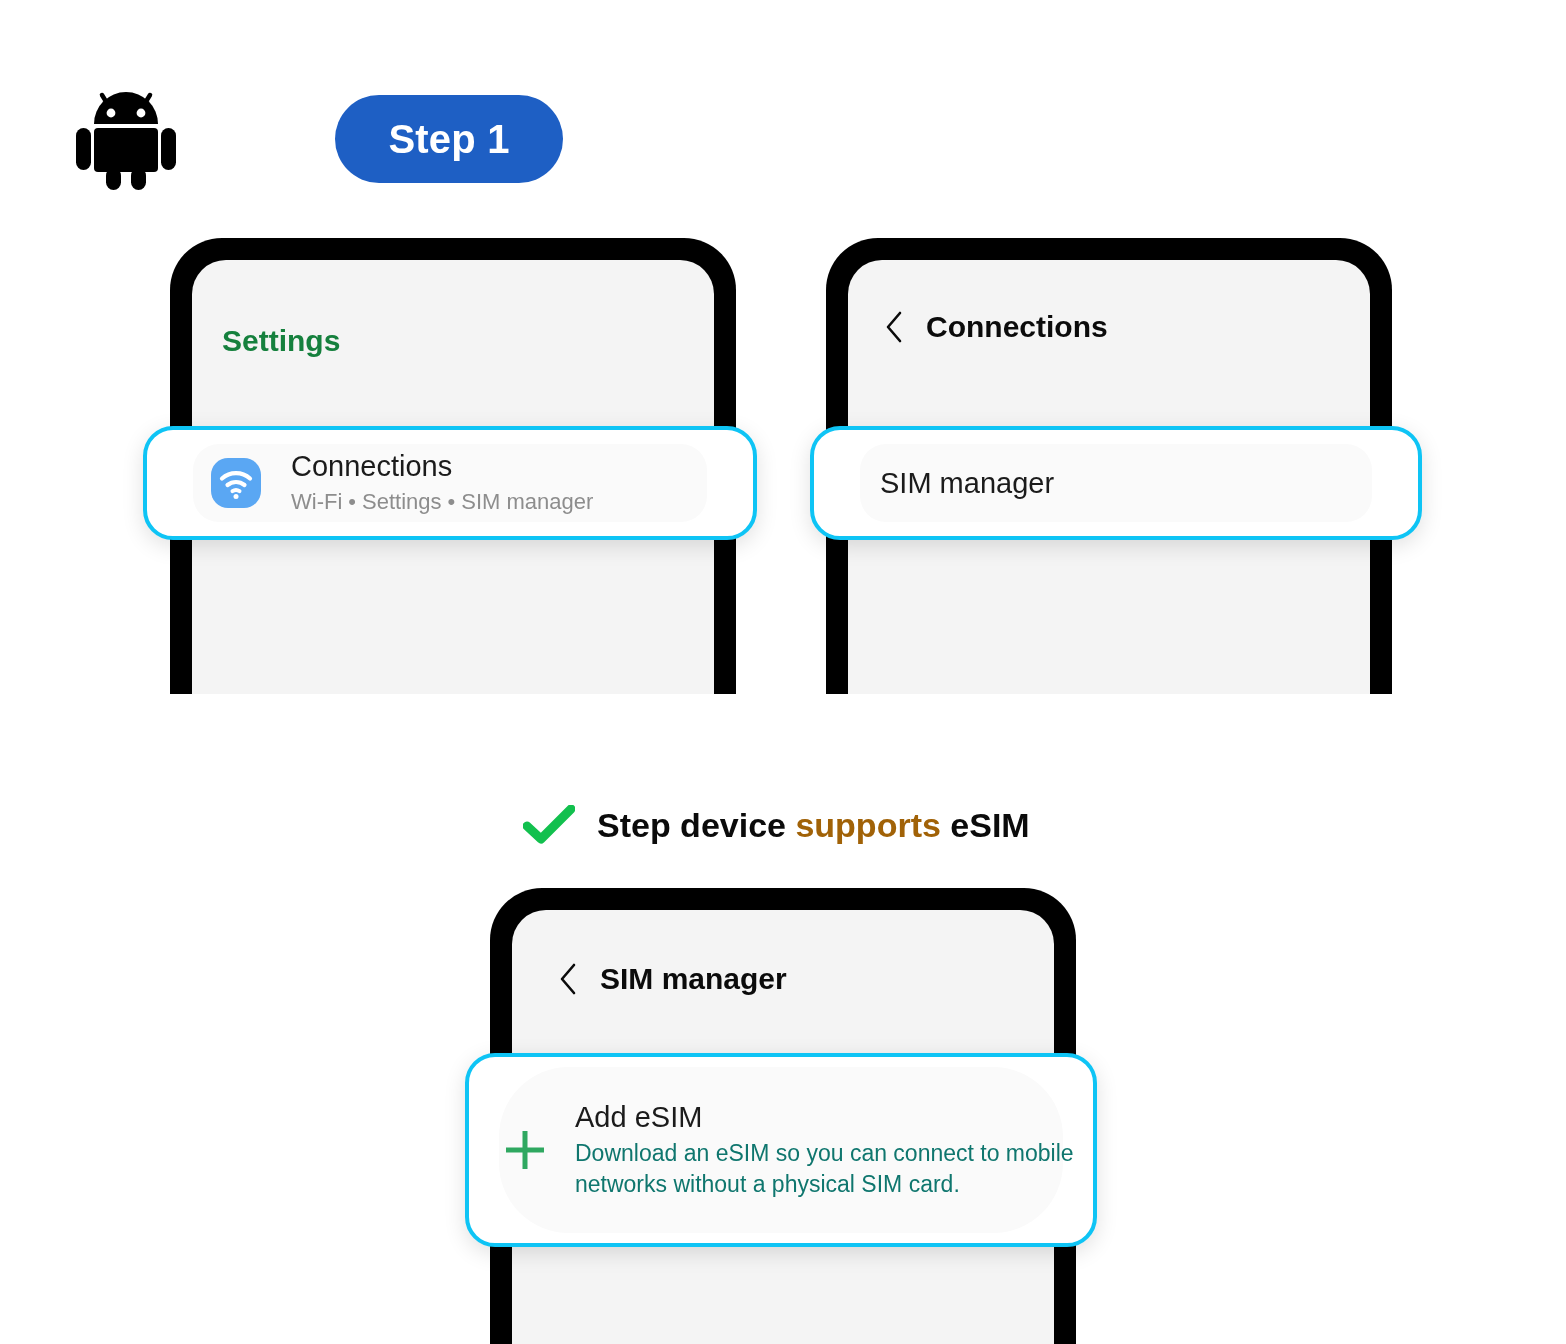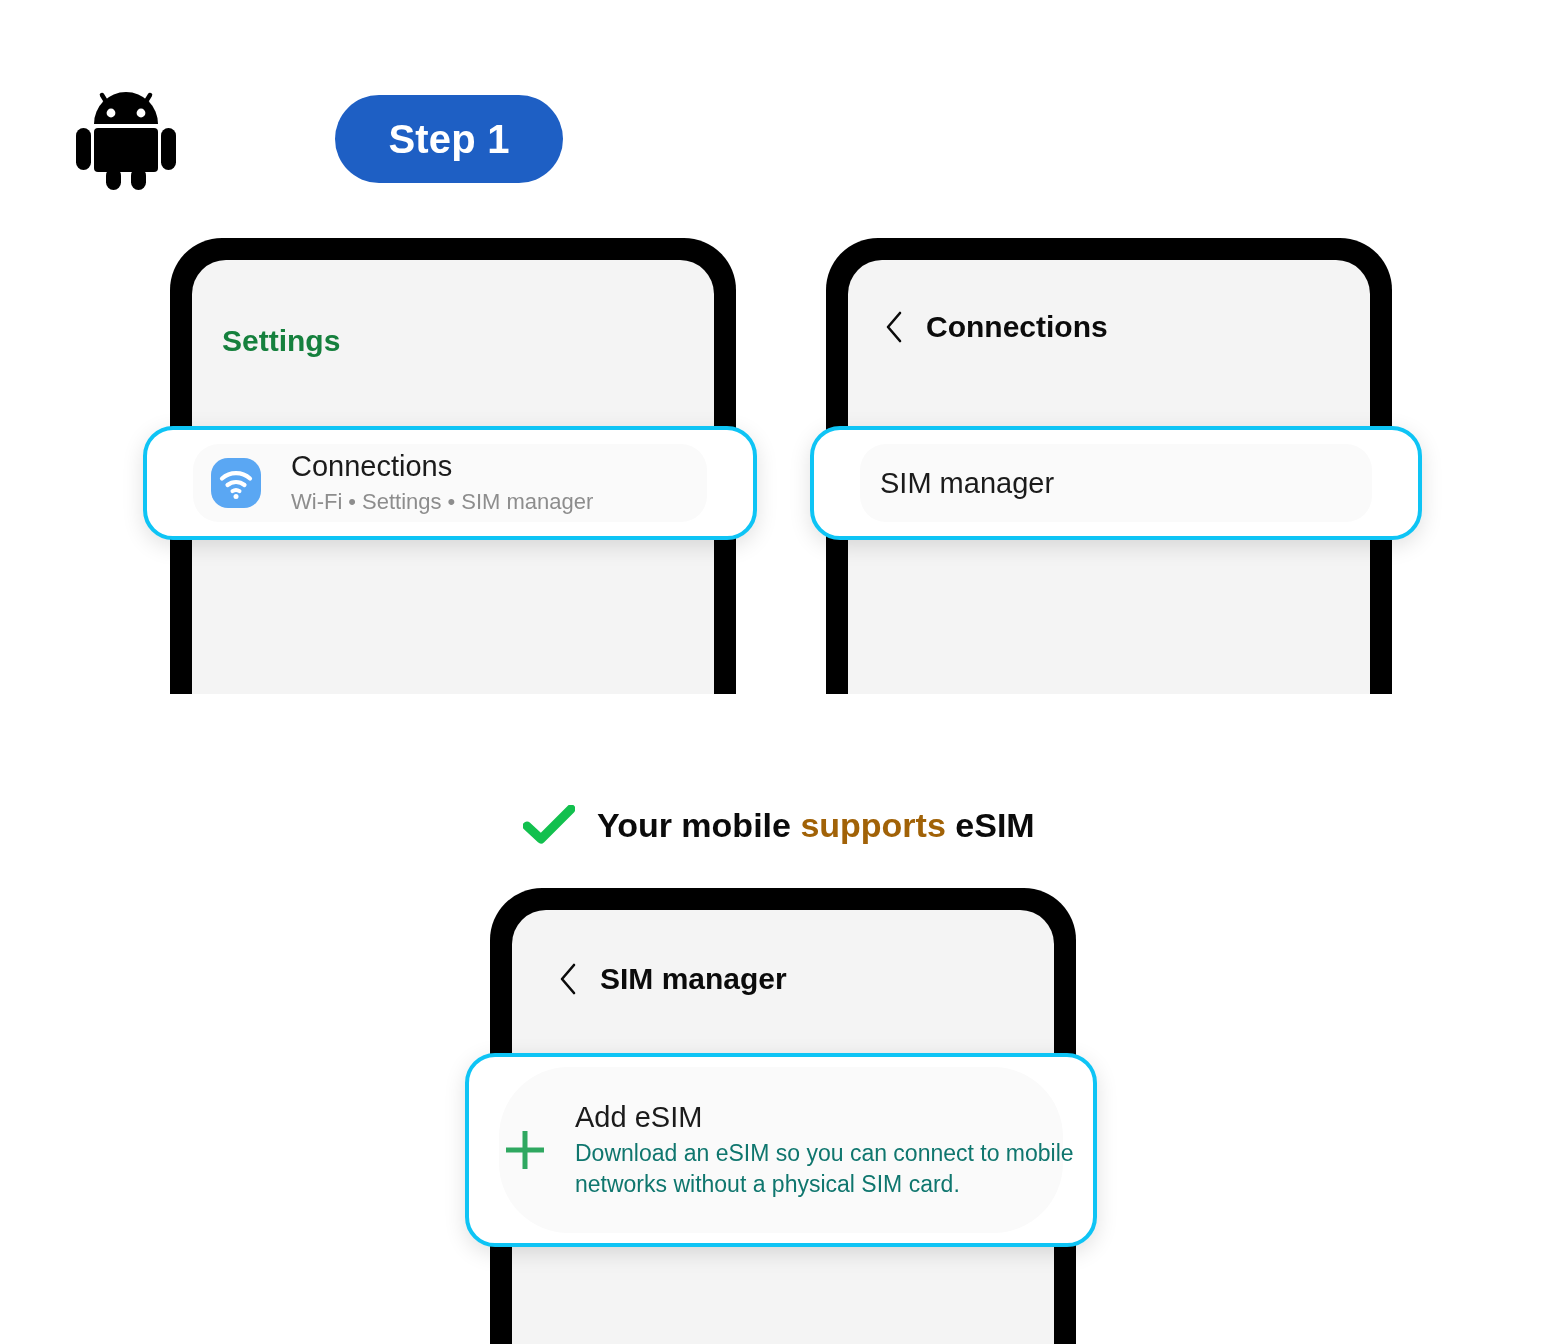"Your mobile" span { text: Your mobile -> Step device }
